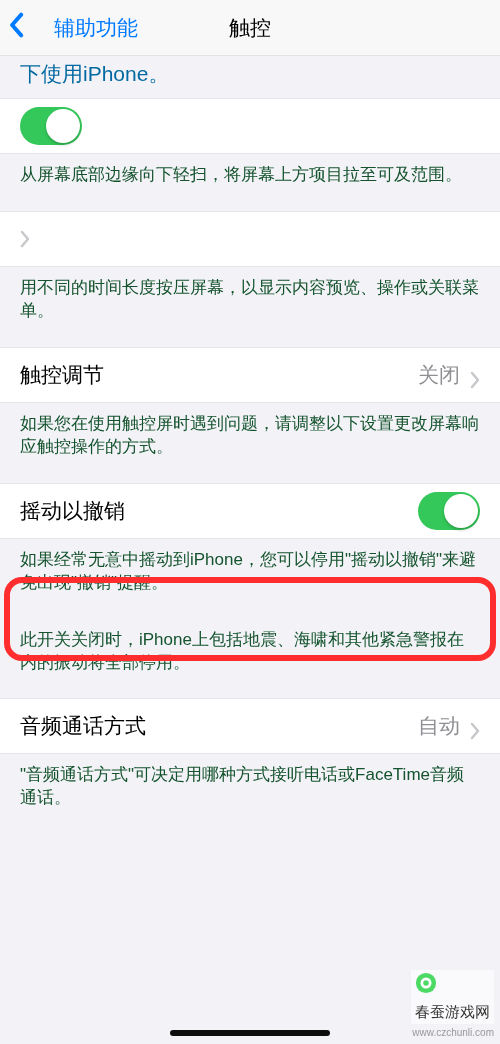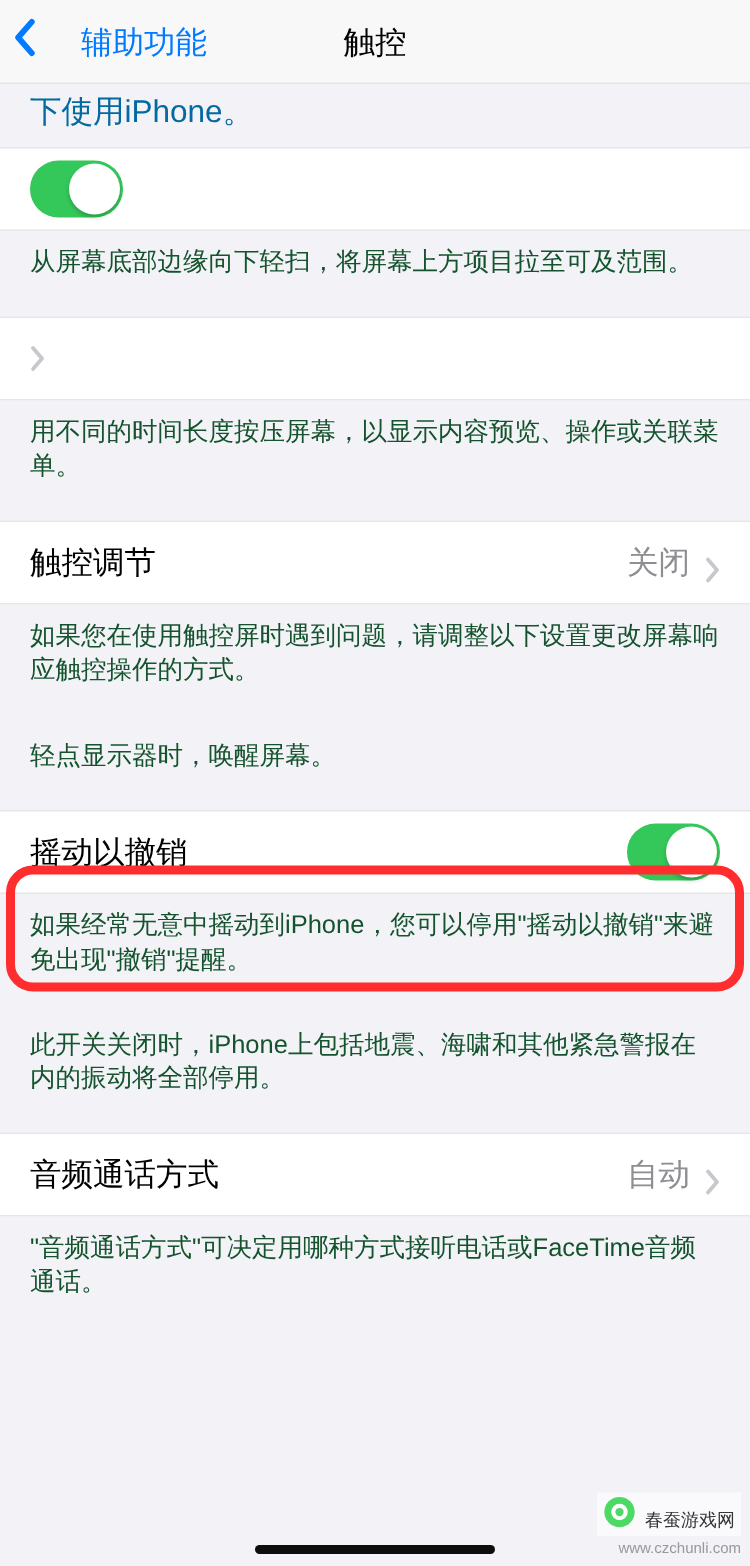"轻点显示器时，唤醒屏幕。" div.group-footer { html: <div>轻点显示器时，唤醒屏幕。</div> -> none }
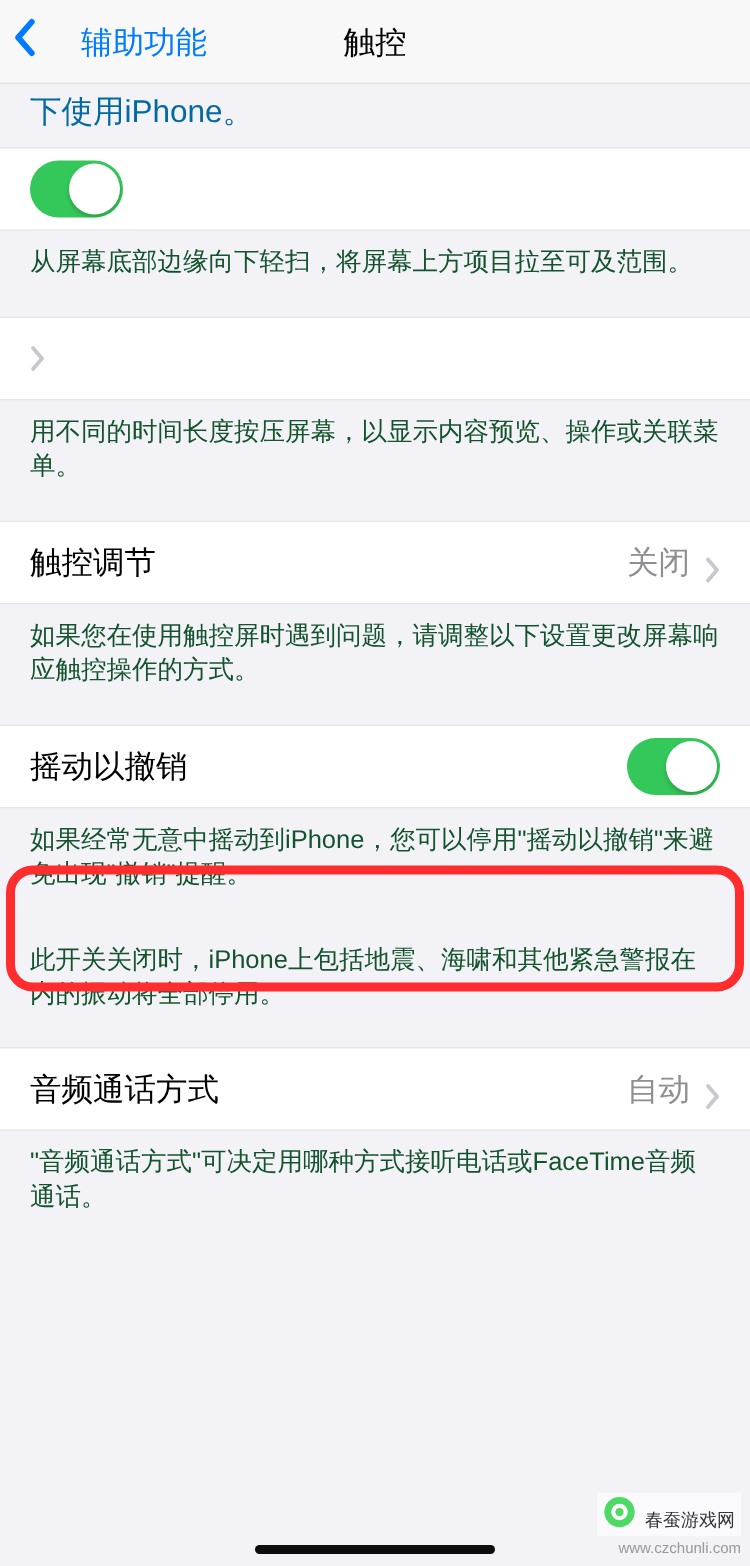"春蚕游戏网" .watermark { align-items: flex-end -> flex-start; flex-direction: none -> column; font-size: 12px -> 15px }
